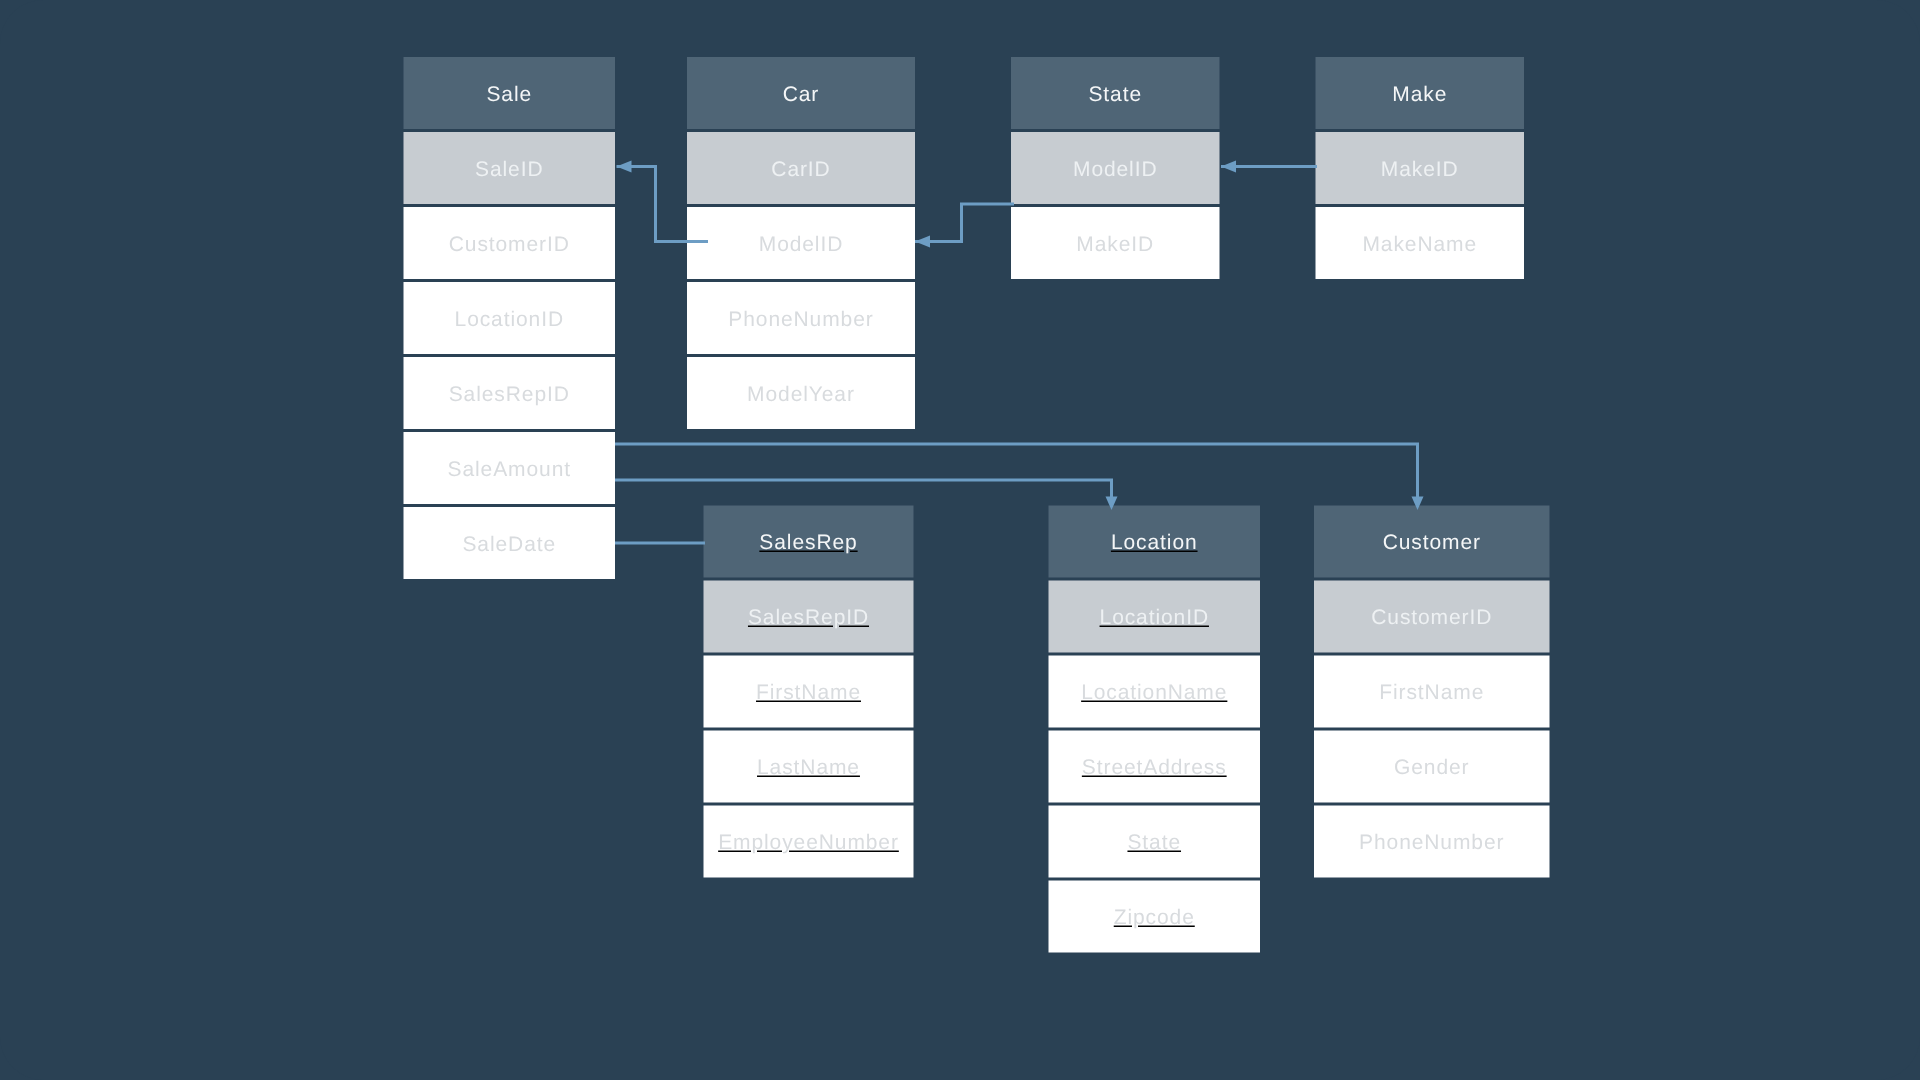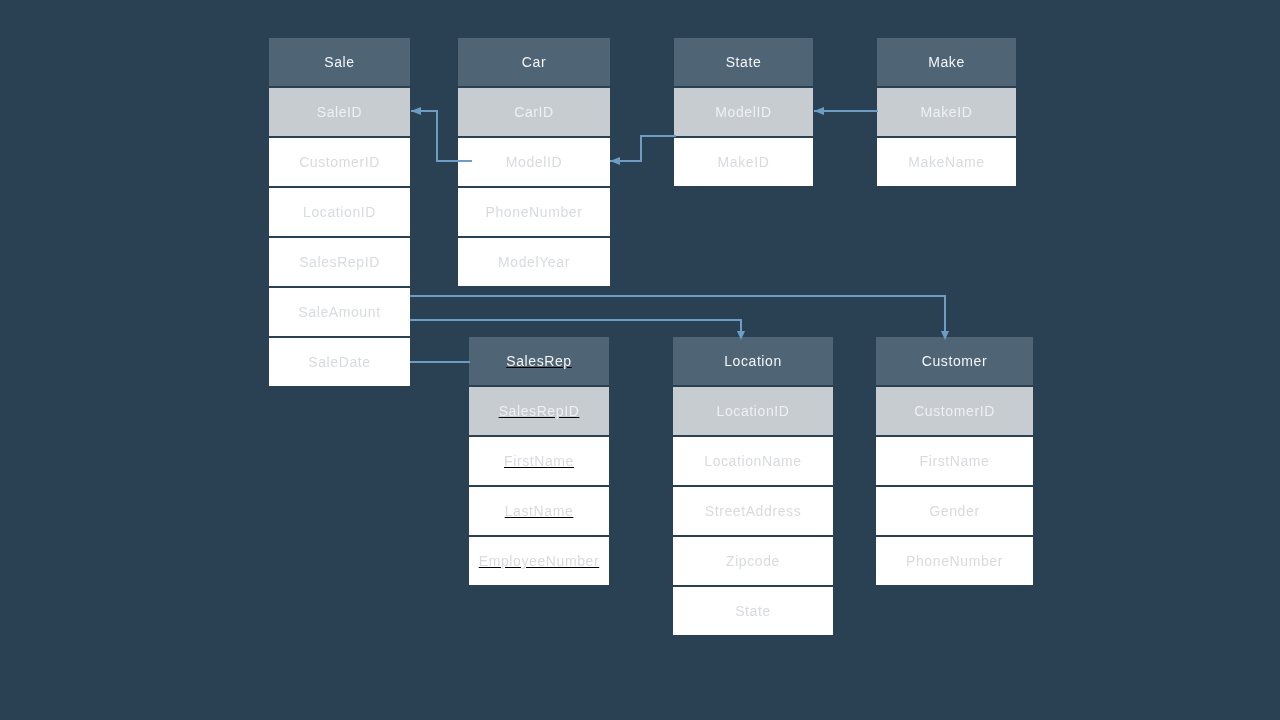"Location" div.db-table { left: 673px -> 699px; text-decoration: none -> underline; width: 160px -> 141px }
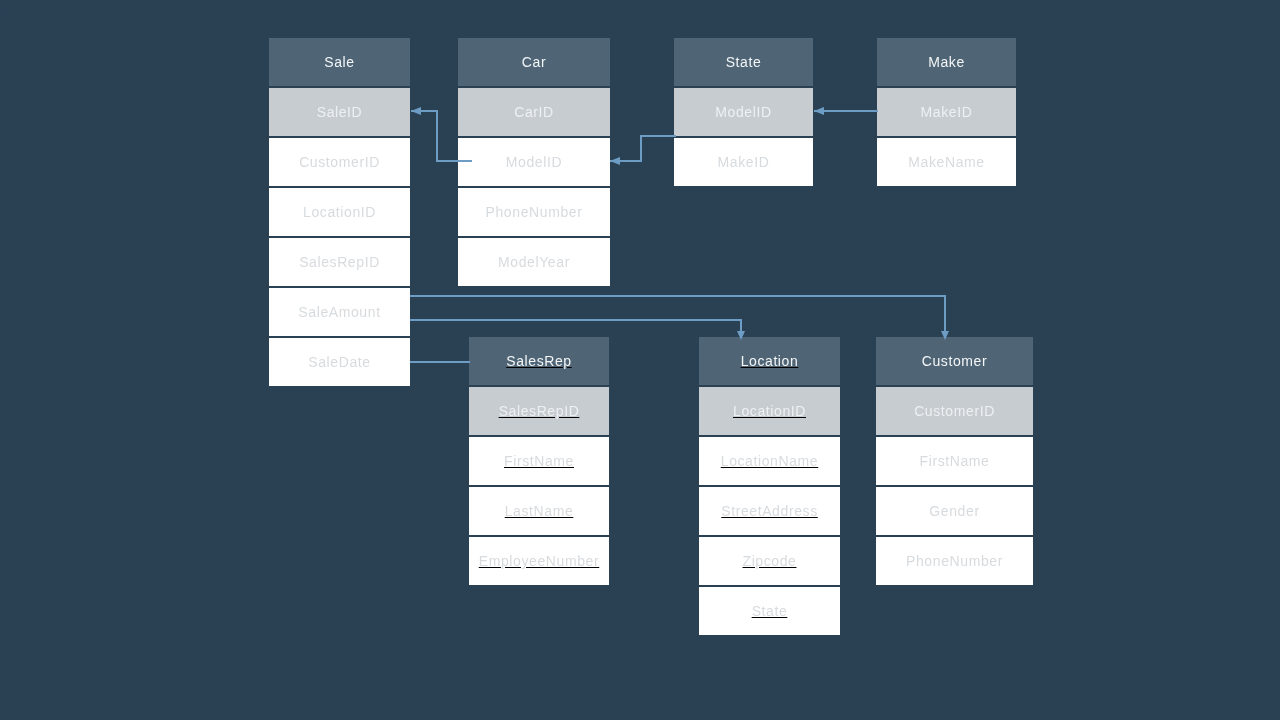"Zipcode" div.trow { order: before "State" -> after "State" }
